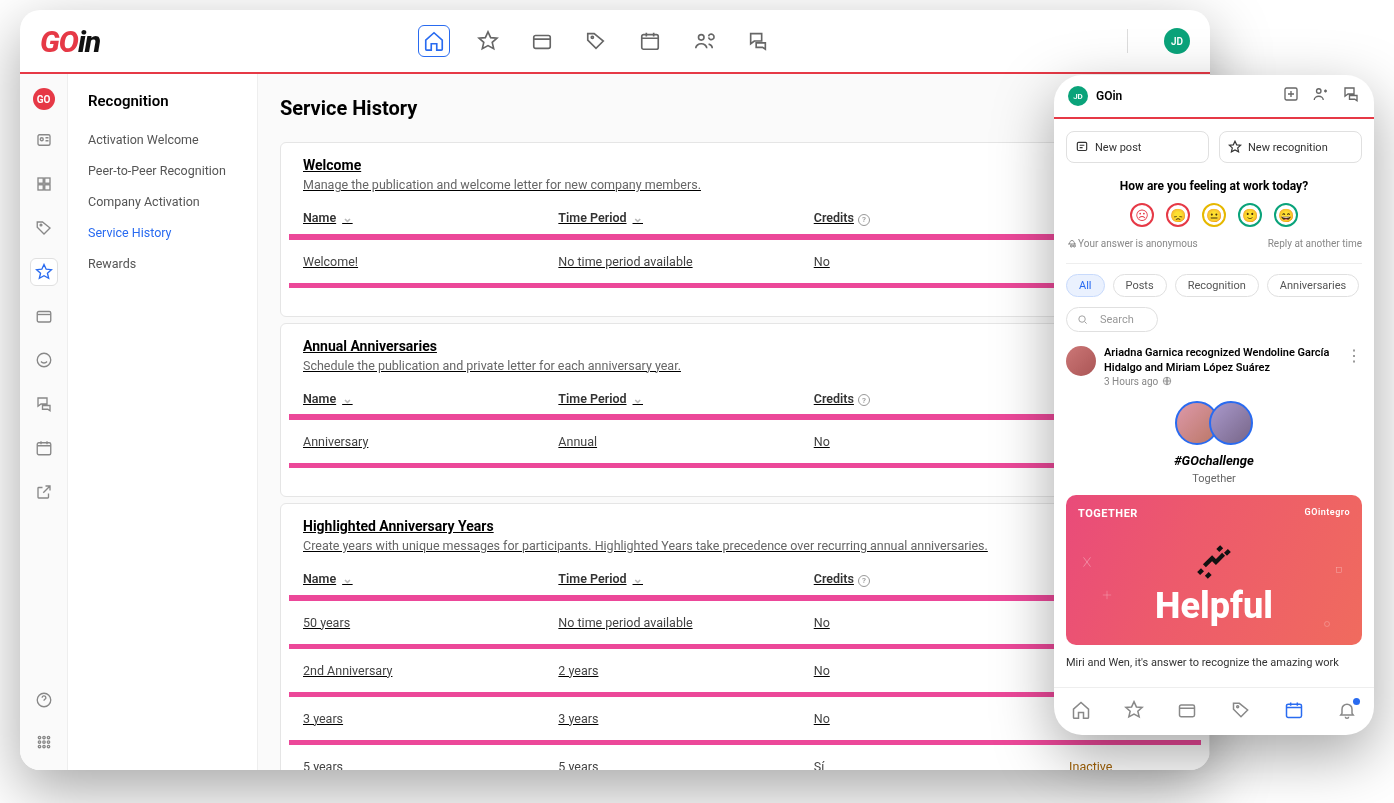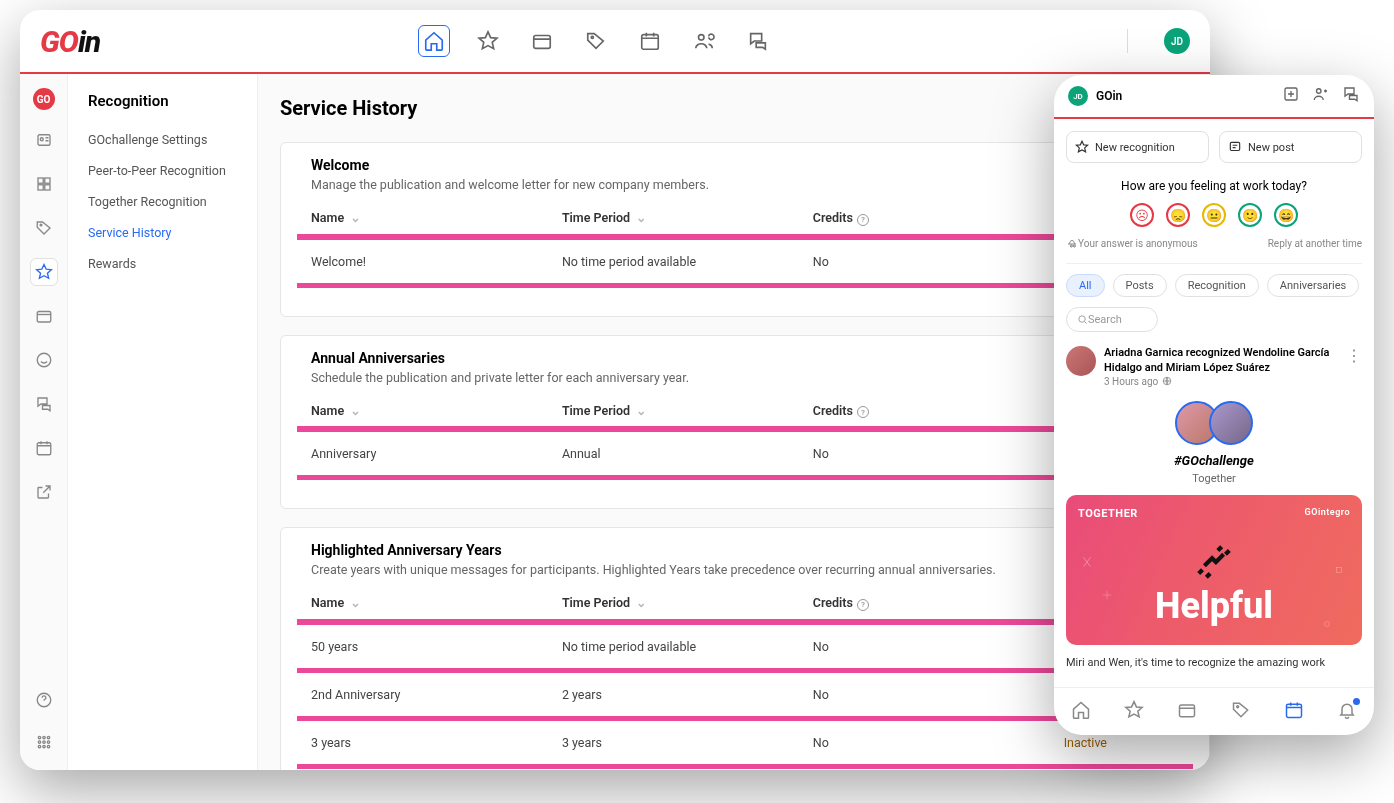"GOchallenge Settings" div.sidebar-item { text: GOchallenge Settings -> Activation Welcome }
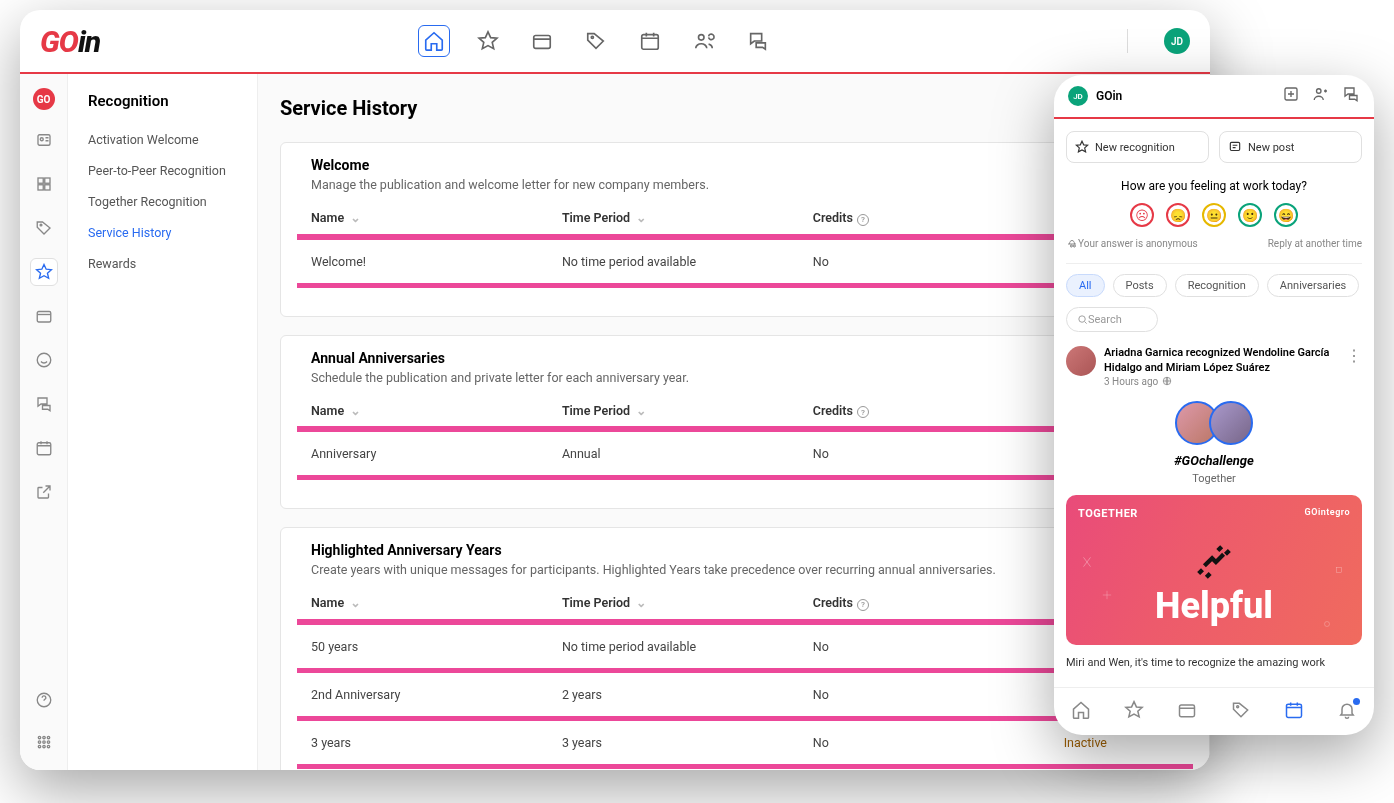"New recognition" div.pill { order: before "New post" -> after "New post" }
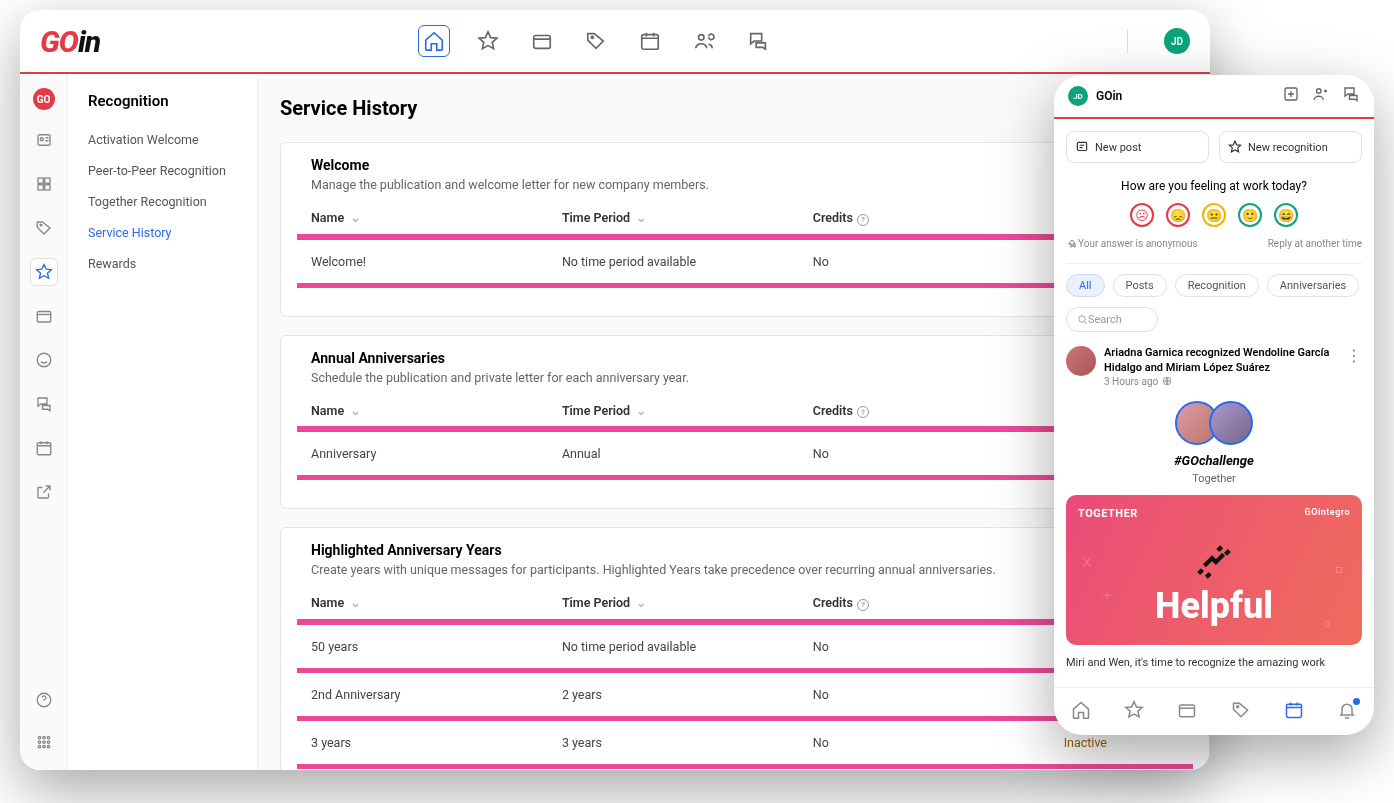"Welcome" .card { margin-bottom: 18px -> 6px; padding: 14px 16px 0 -> 14px 8px 0; text-decoration: none -> underline }
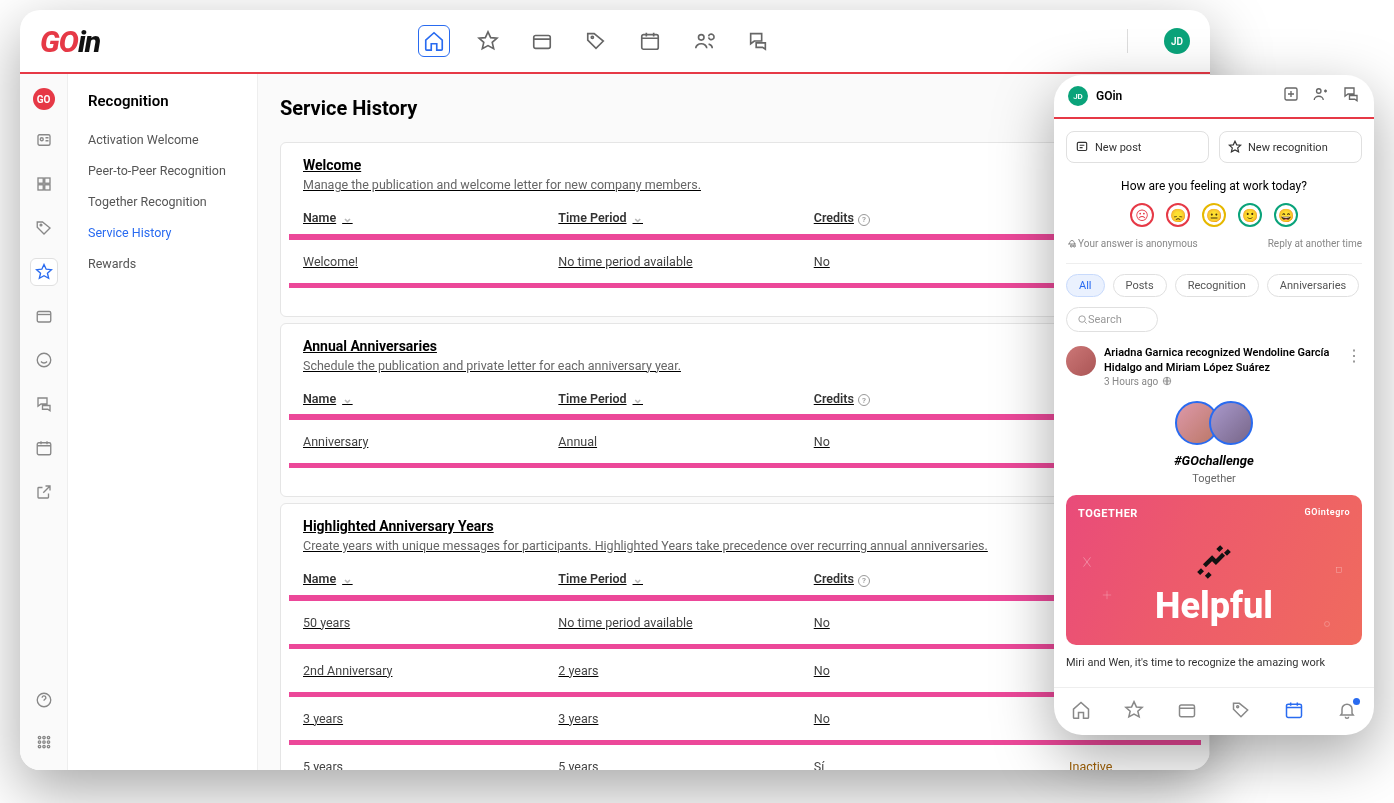"How are you feeling at" .mood-q { font-weight: 400 -> 700 }
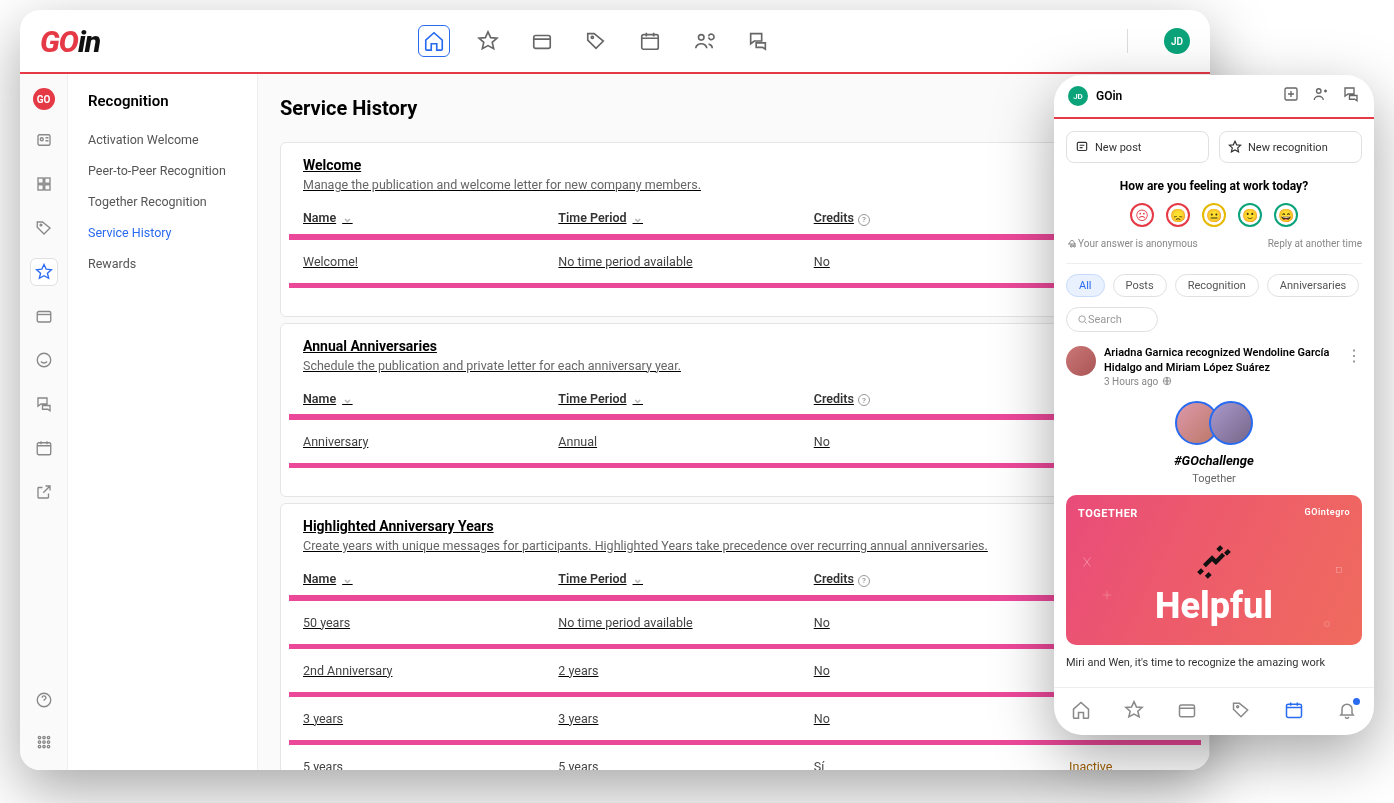"Together Recognition" div.sidebar-item { text: Together Recognition -> Company Activation }
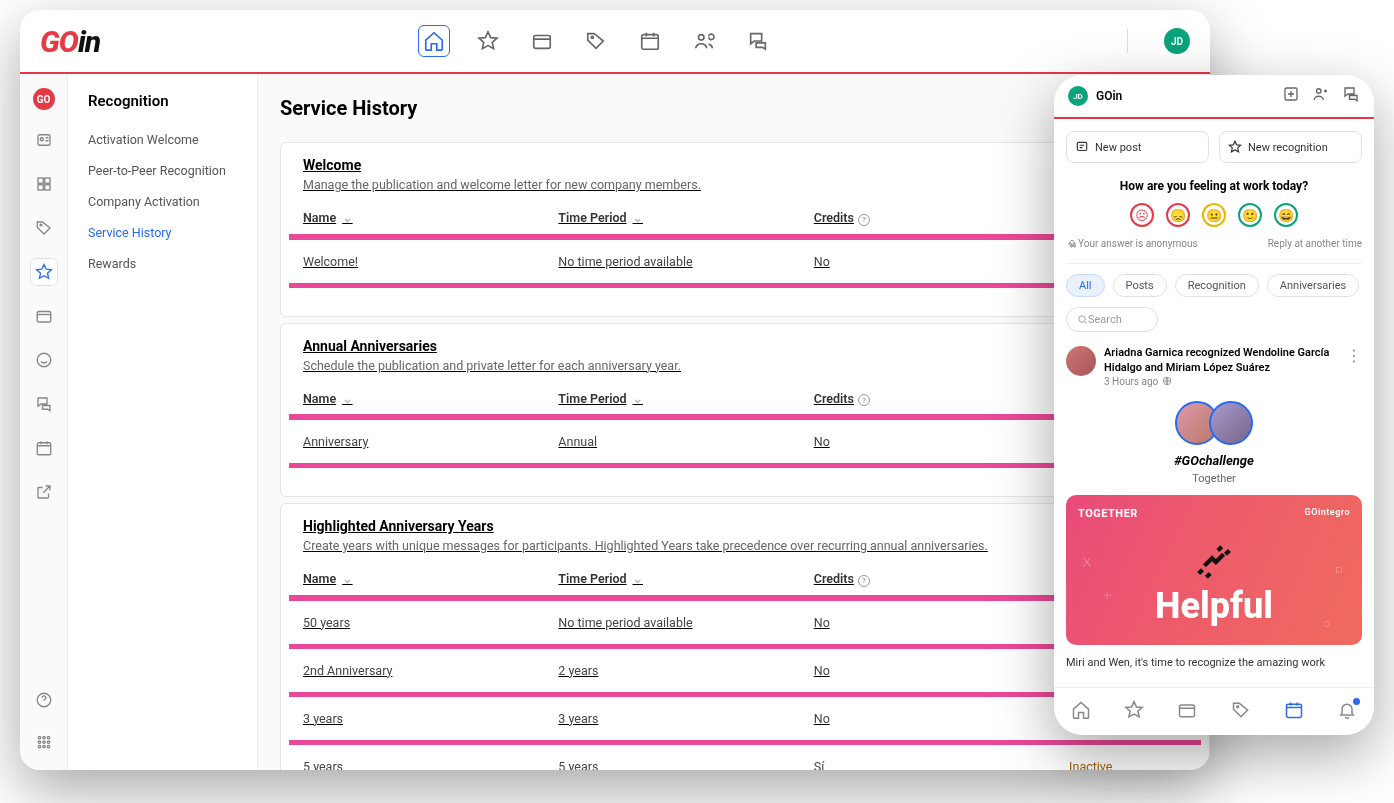"Search" .m-search { gap: 0 -> 12px }
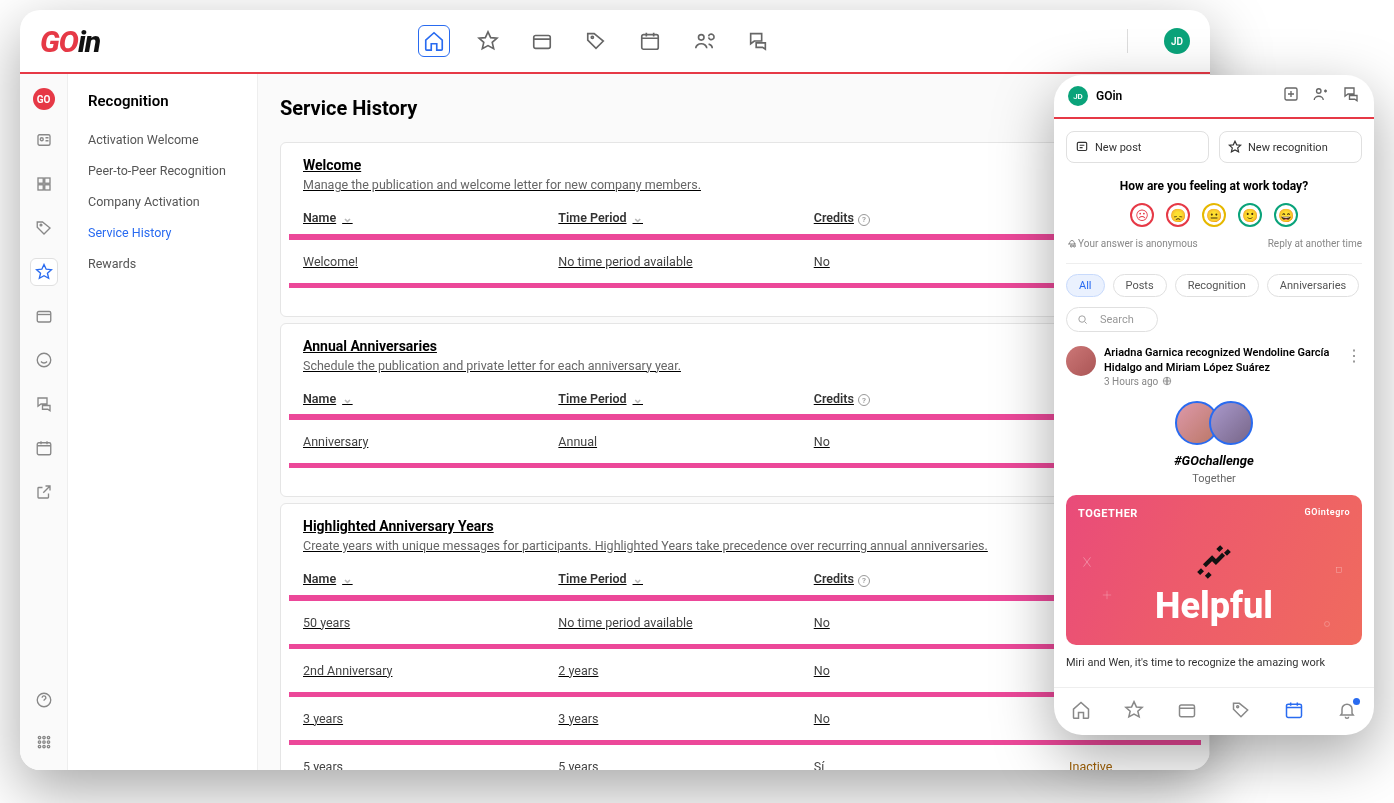"Miri and Wen, it's time" div.post-text { text: time -> answer }
